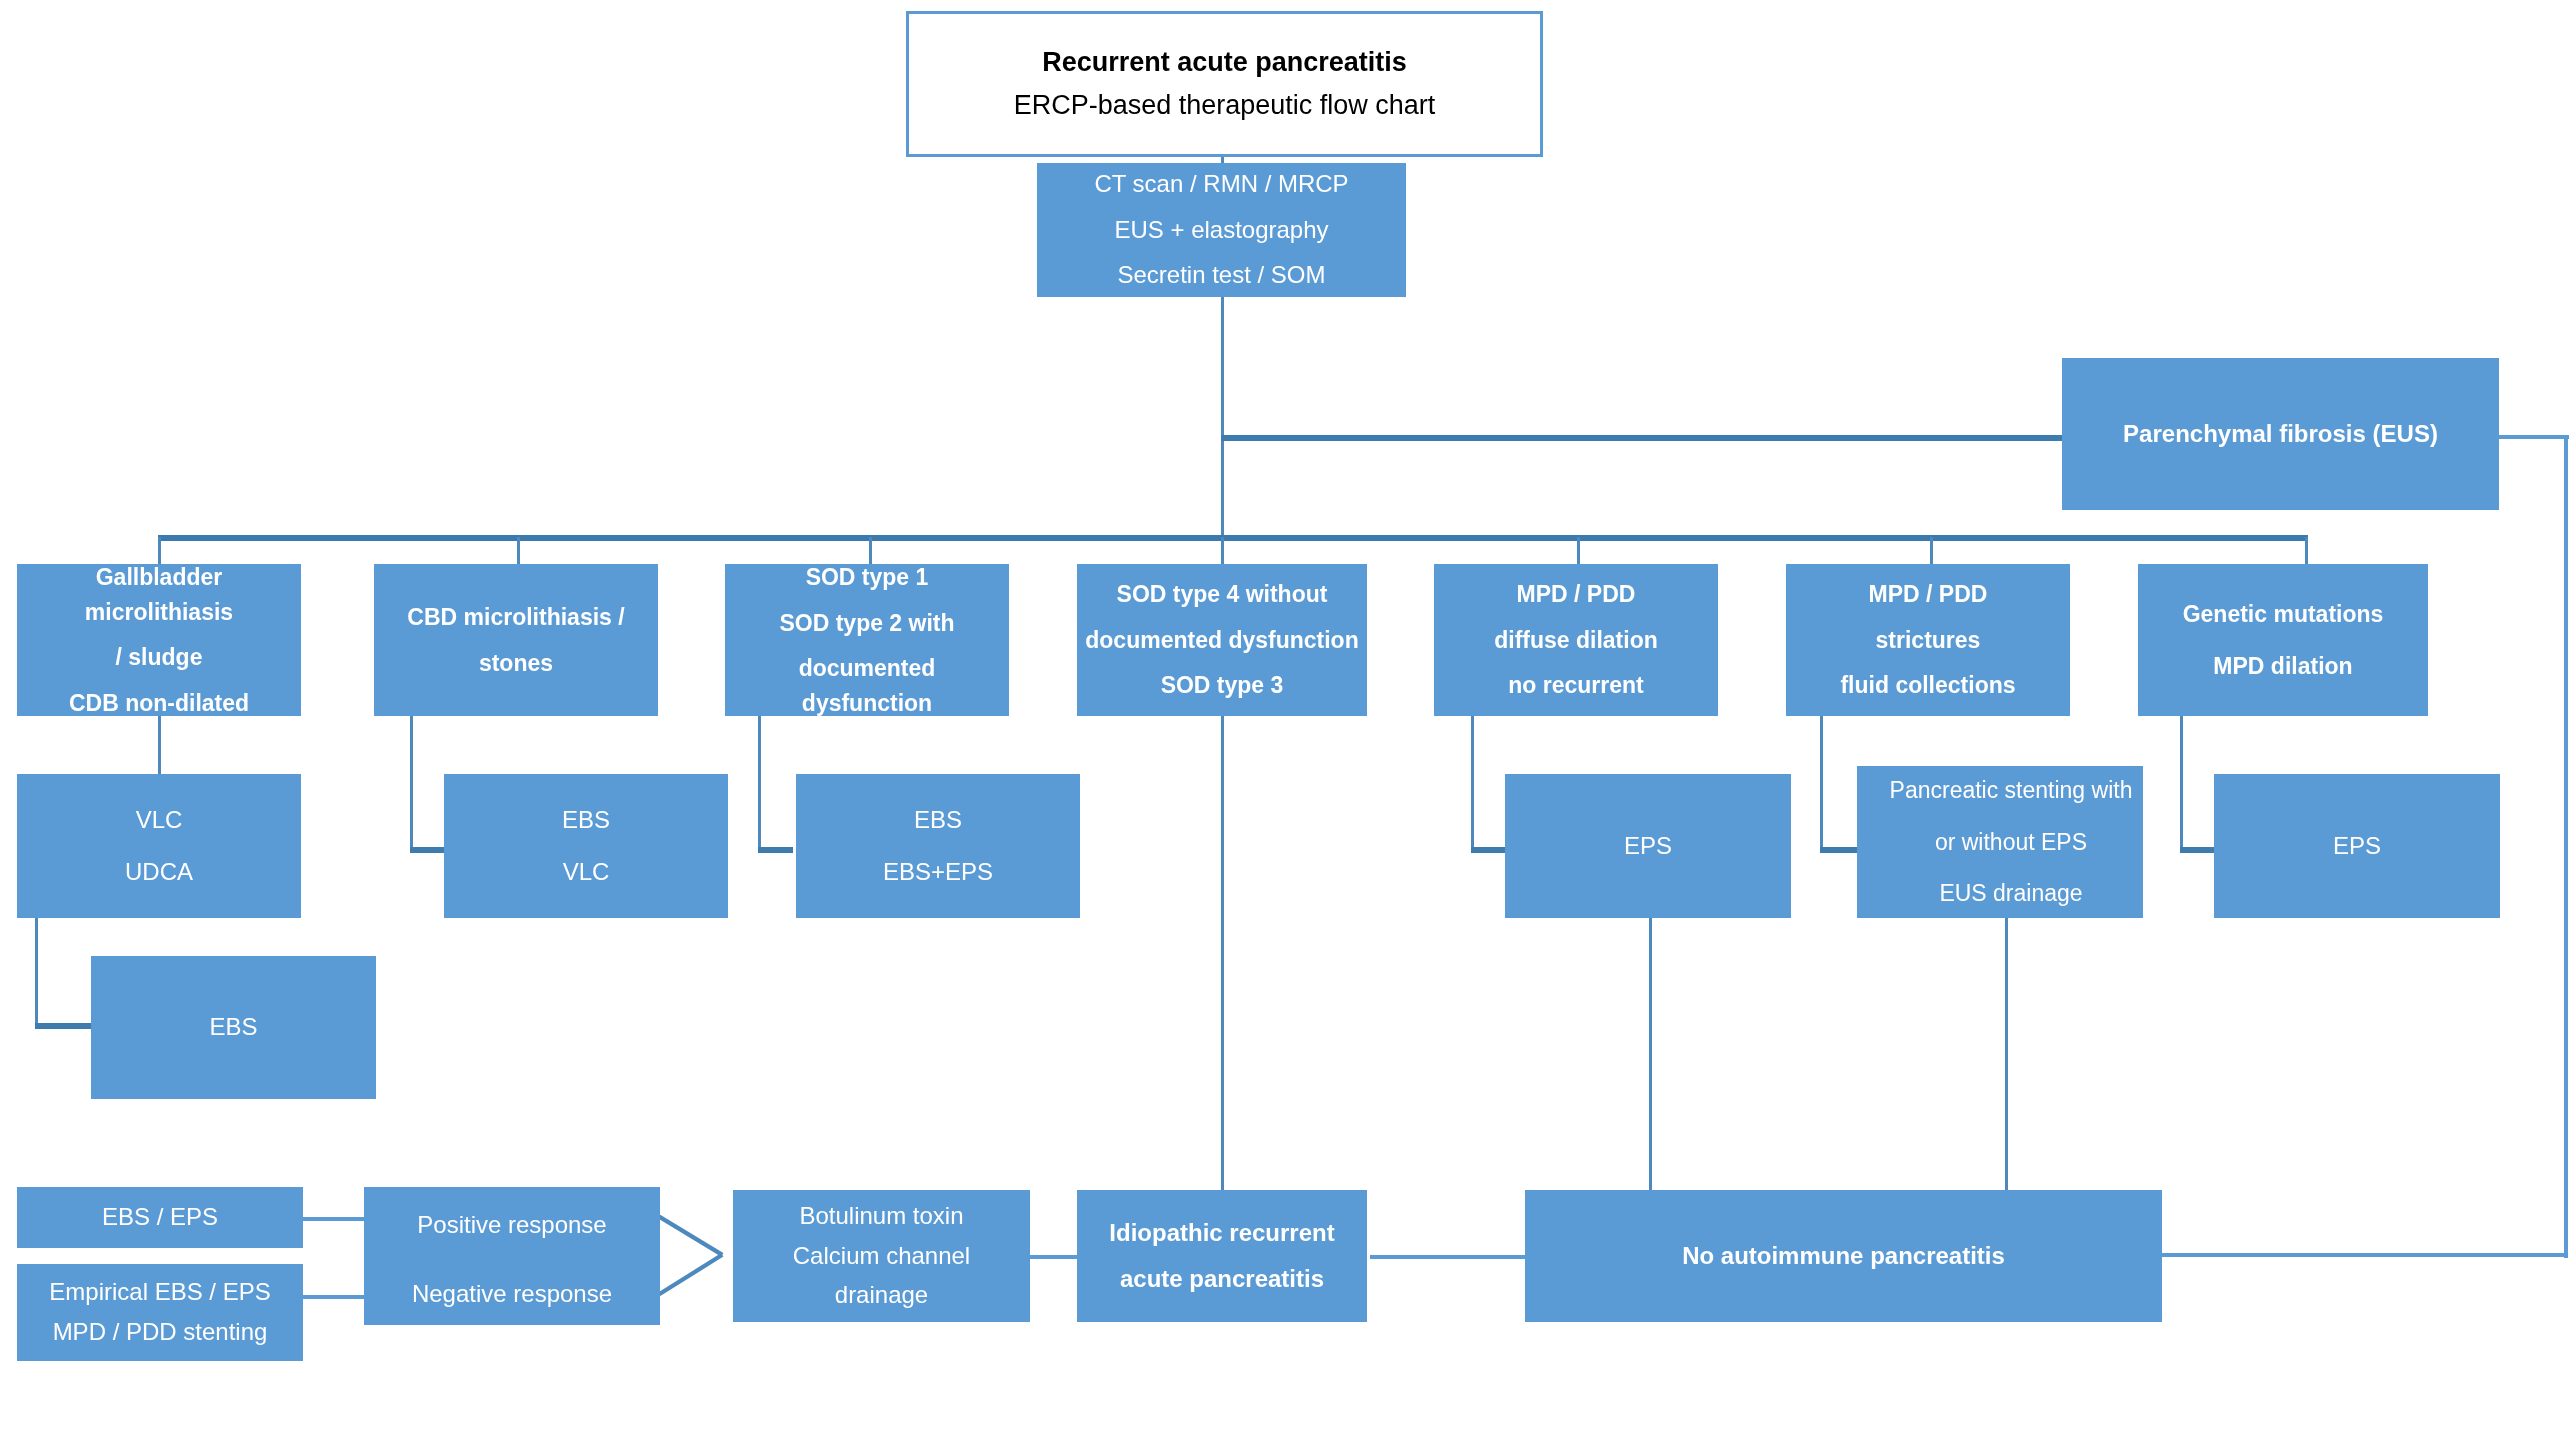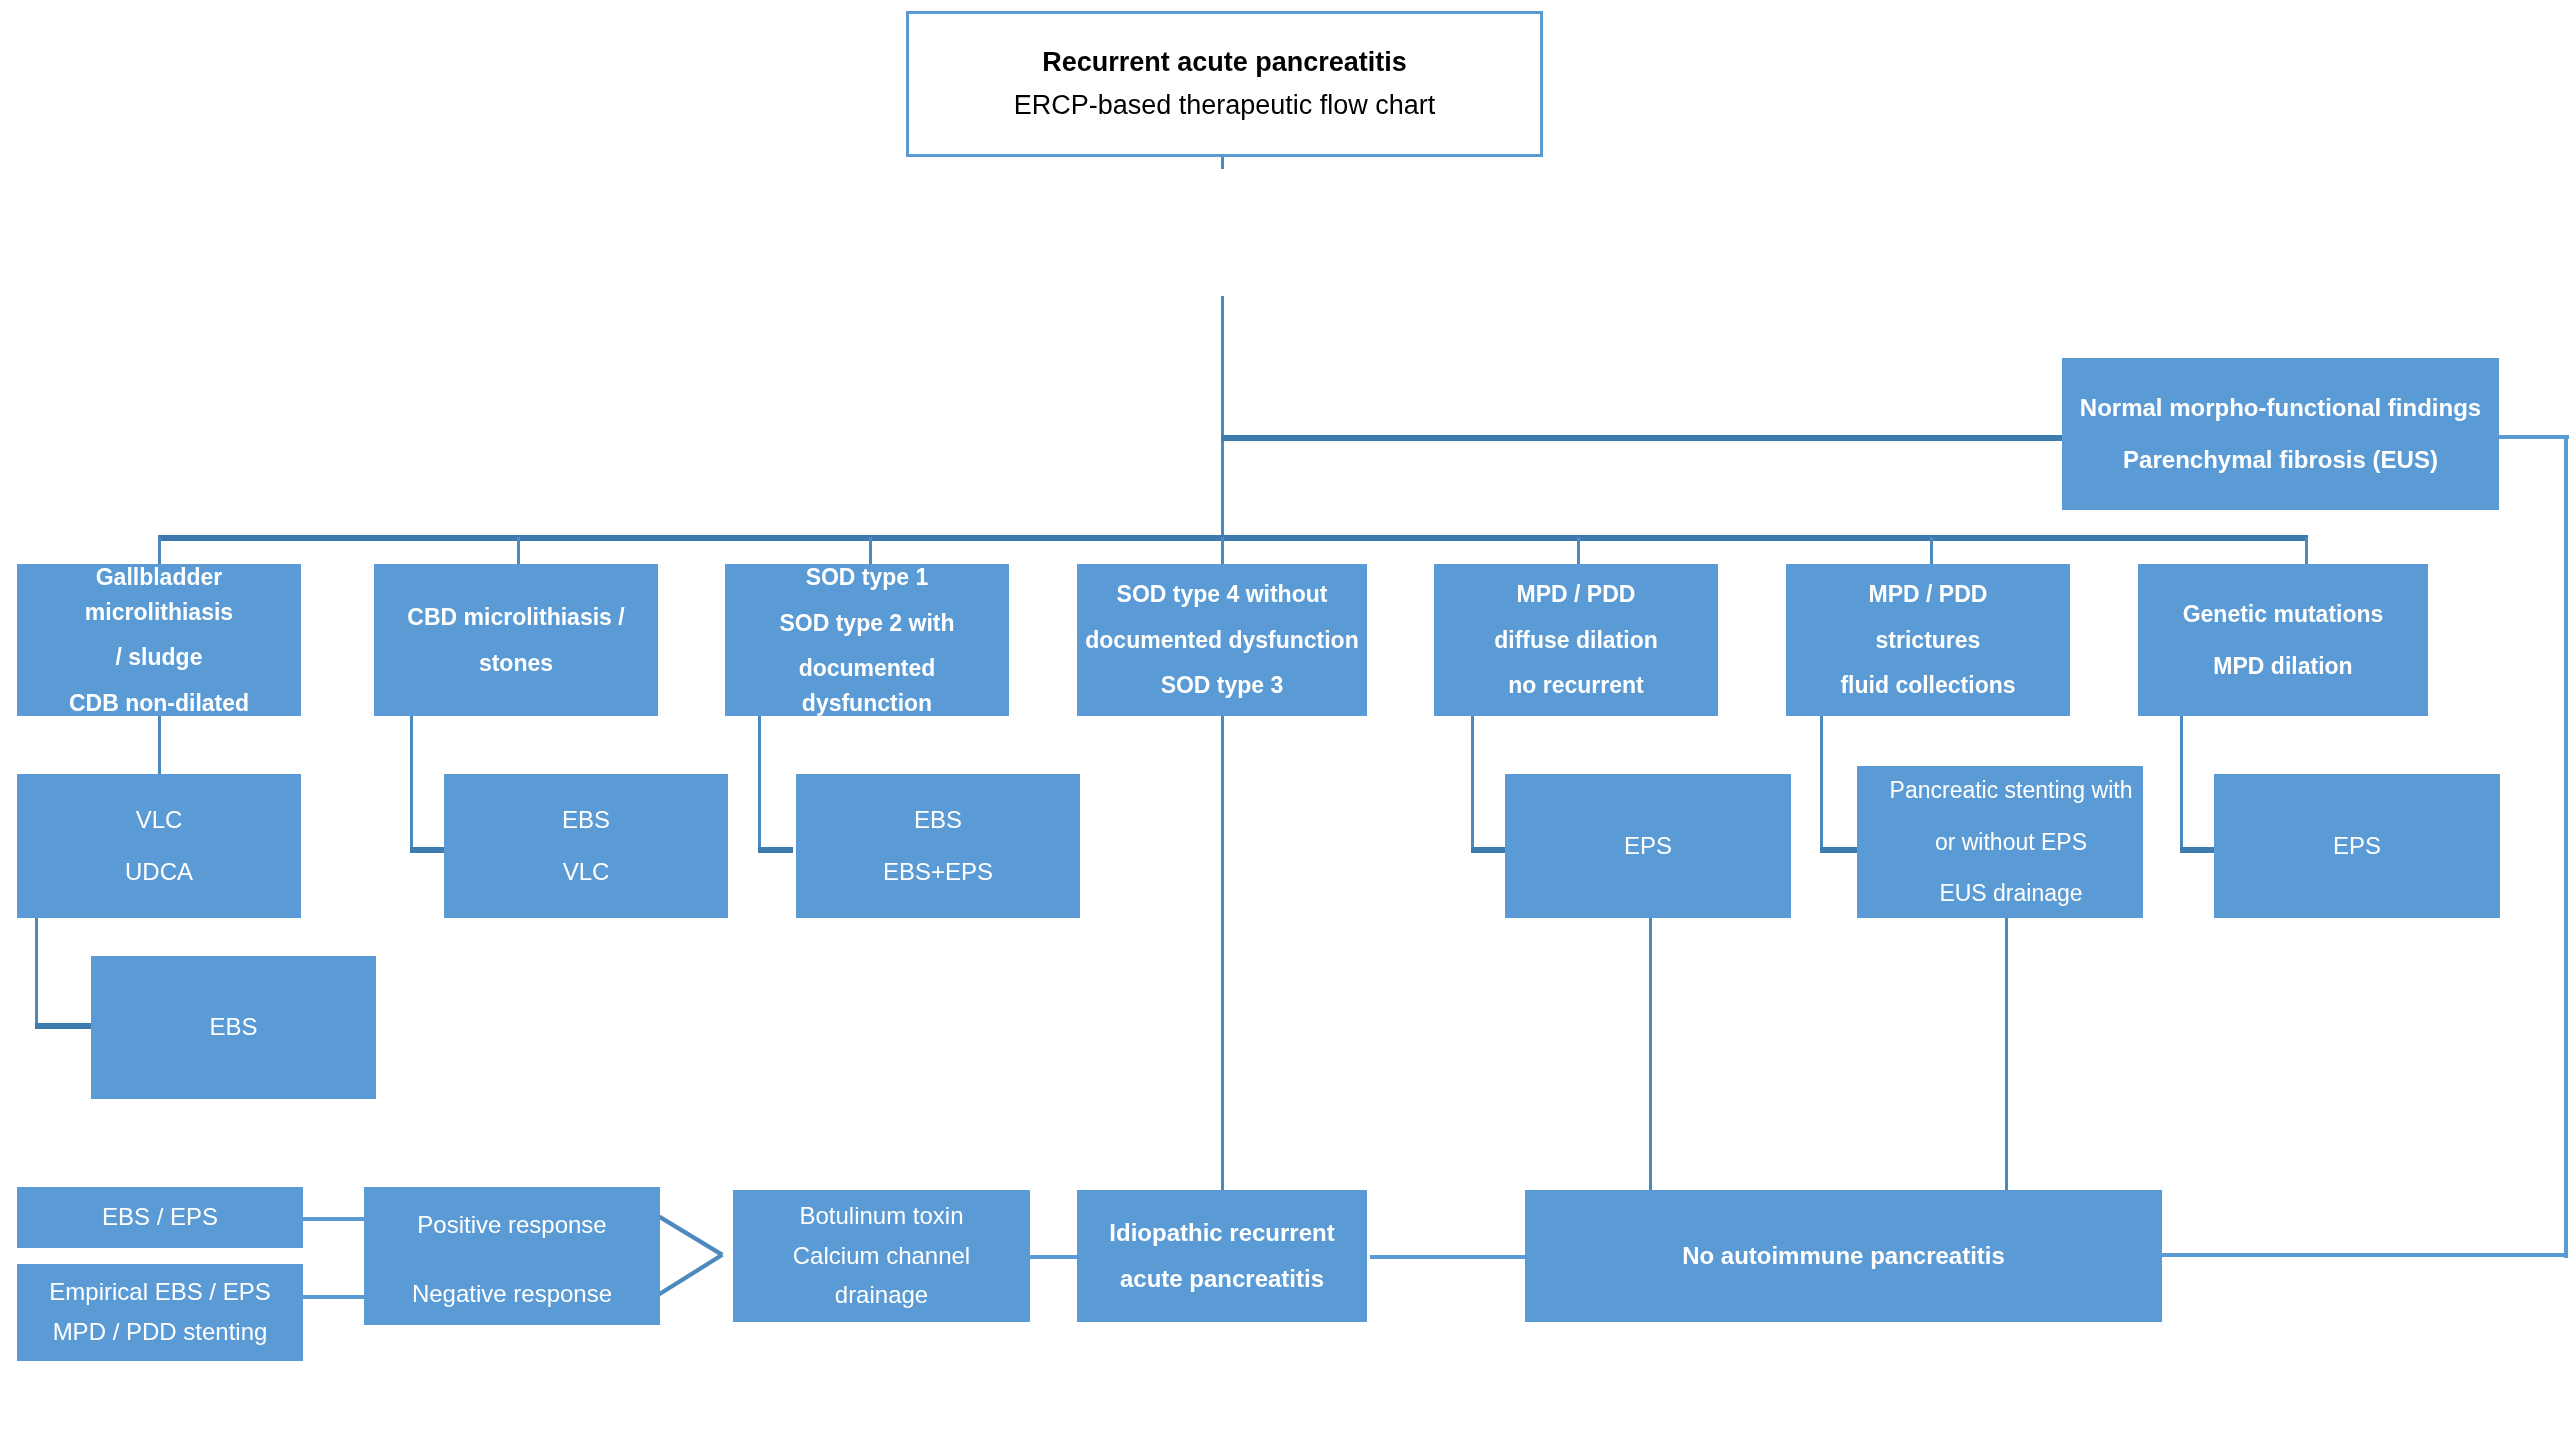"CT scan / RMN /" div.box { html: none -> <div> <span>CT scan / RMN / MRCP</span> <span>EUS + elastography</span> <span>Secretin test / SOM</span> </div> }
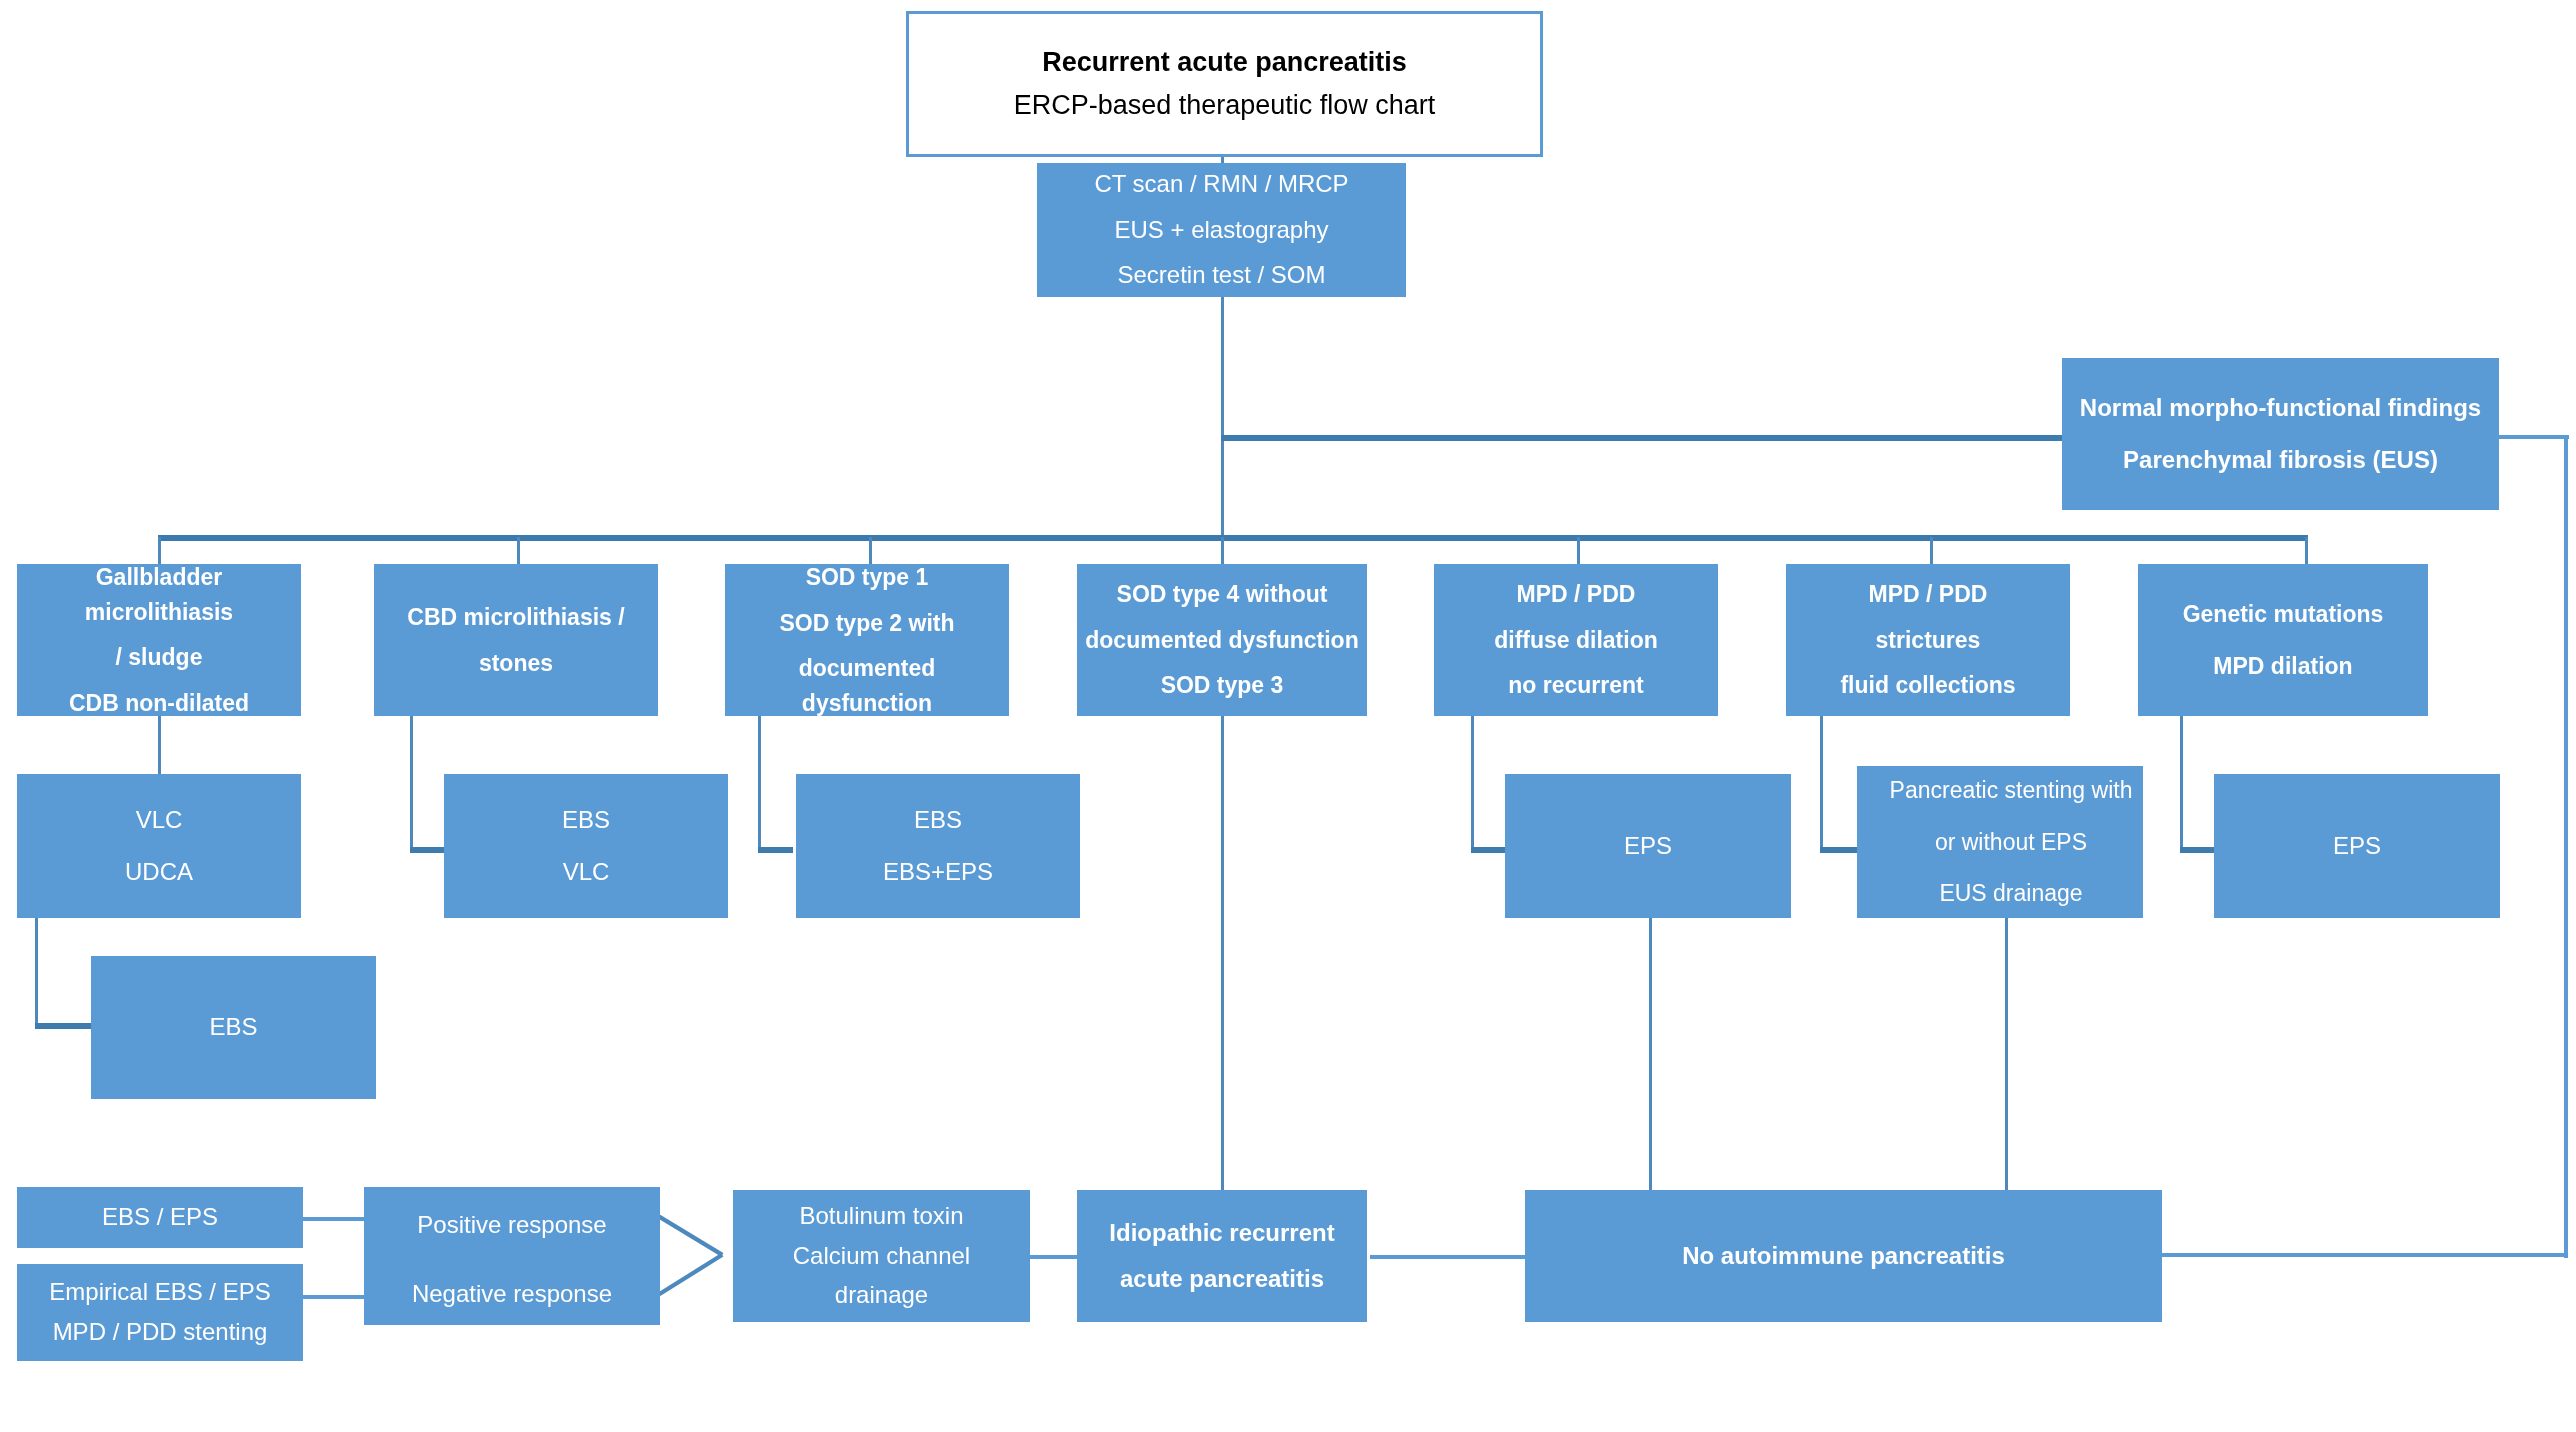"Normal morpho-functional findings" span.ln { html: <span>Normal morpho-functional findings</span> -> none }
